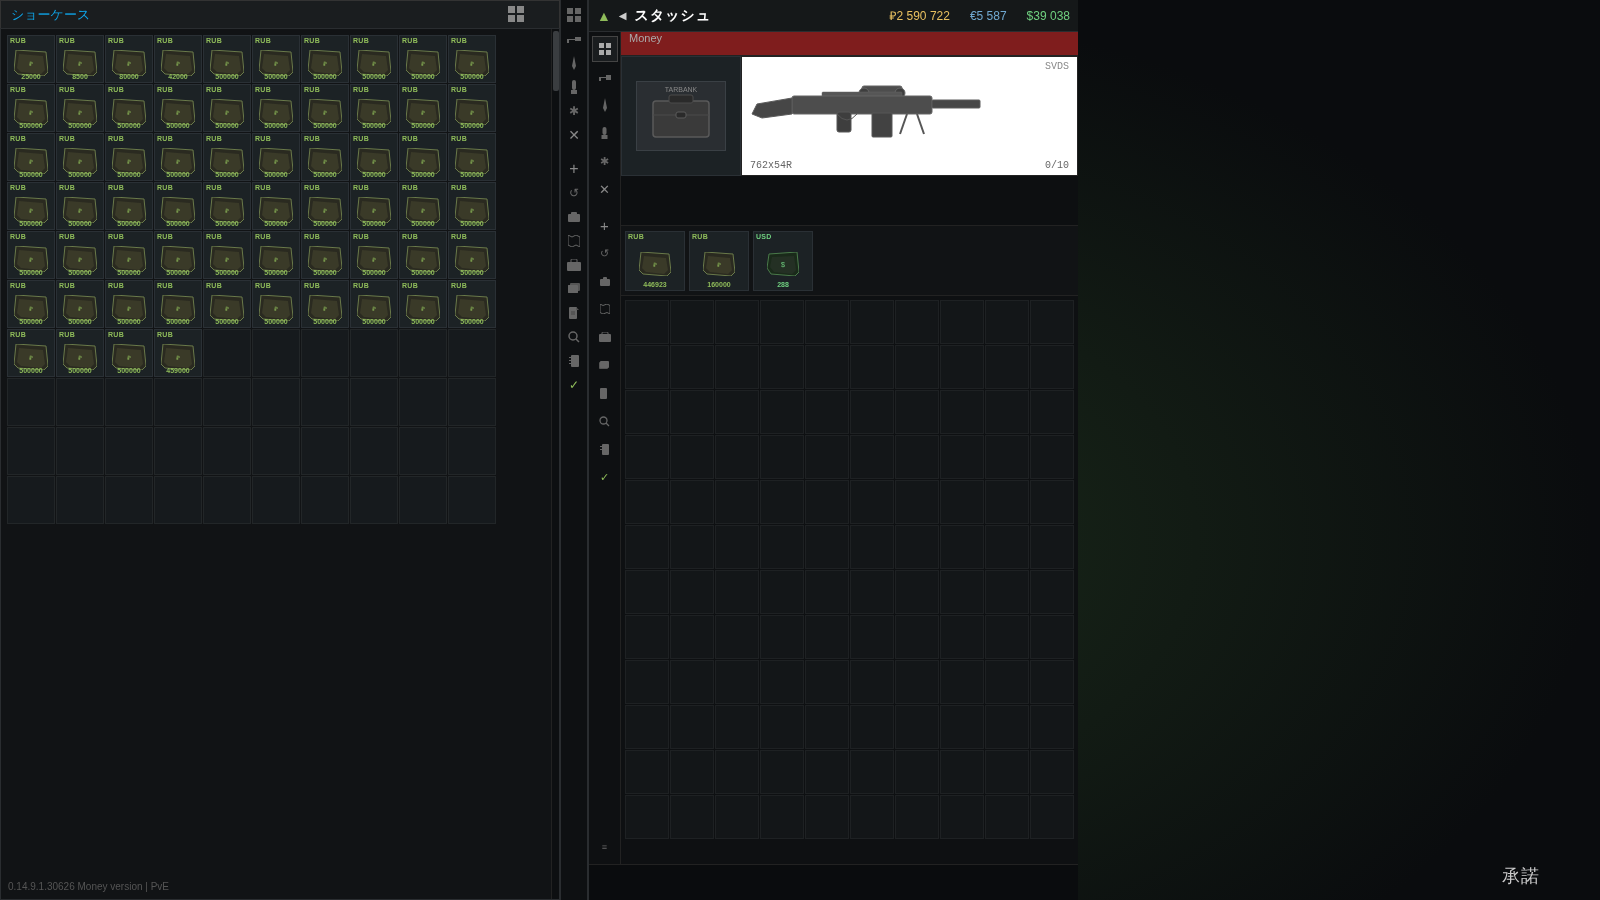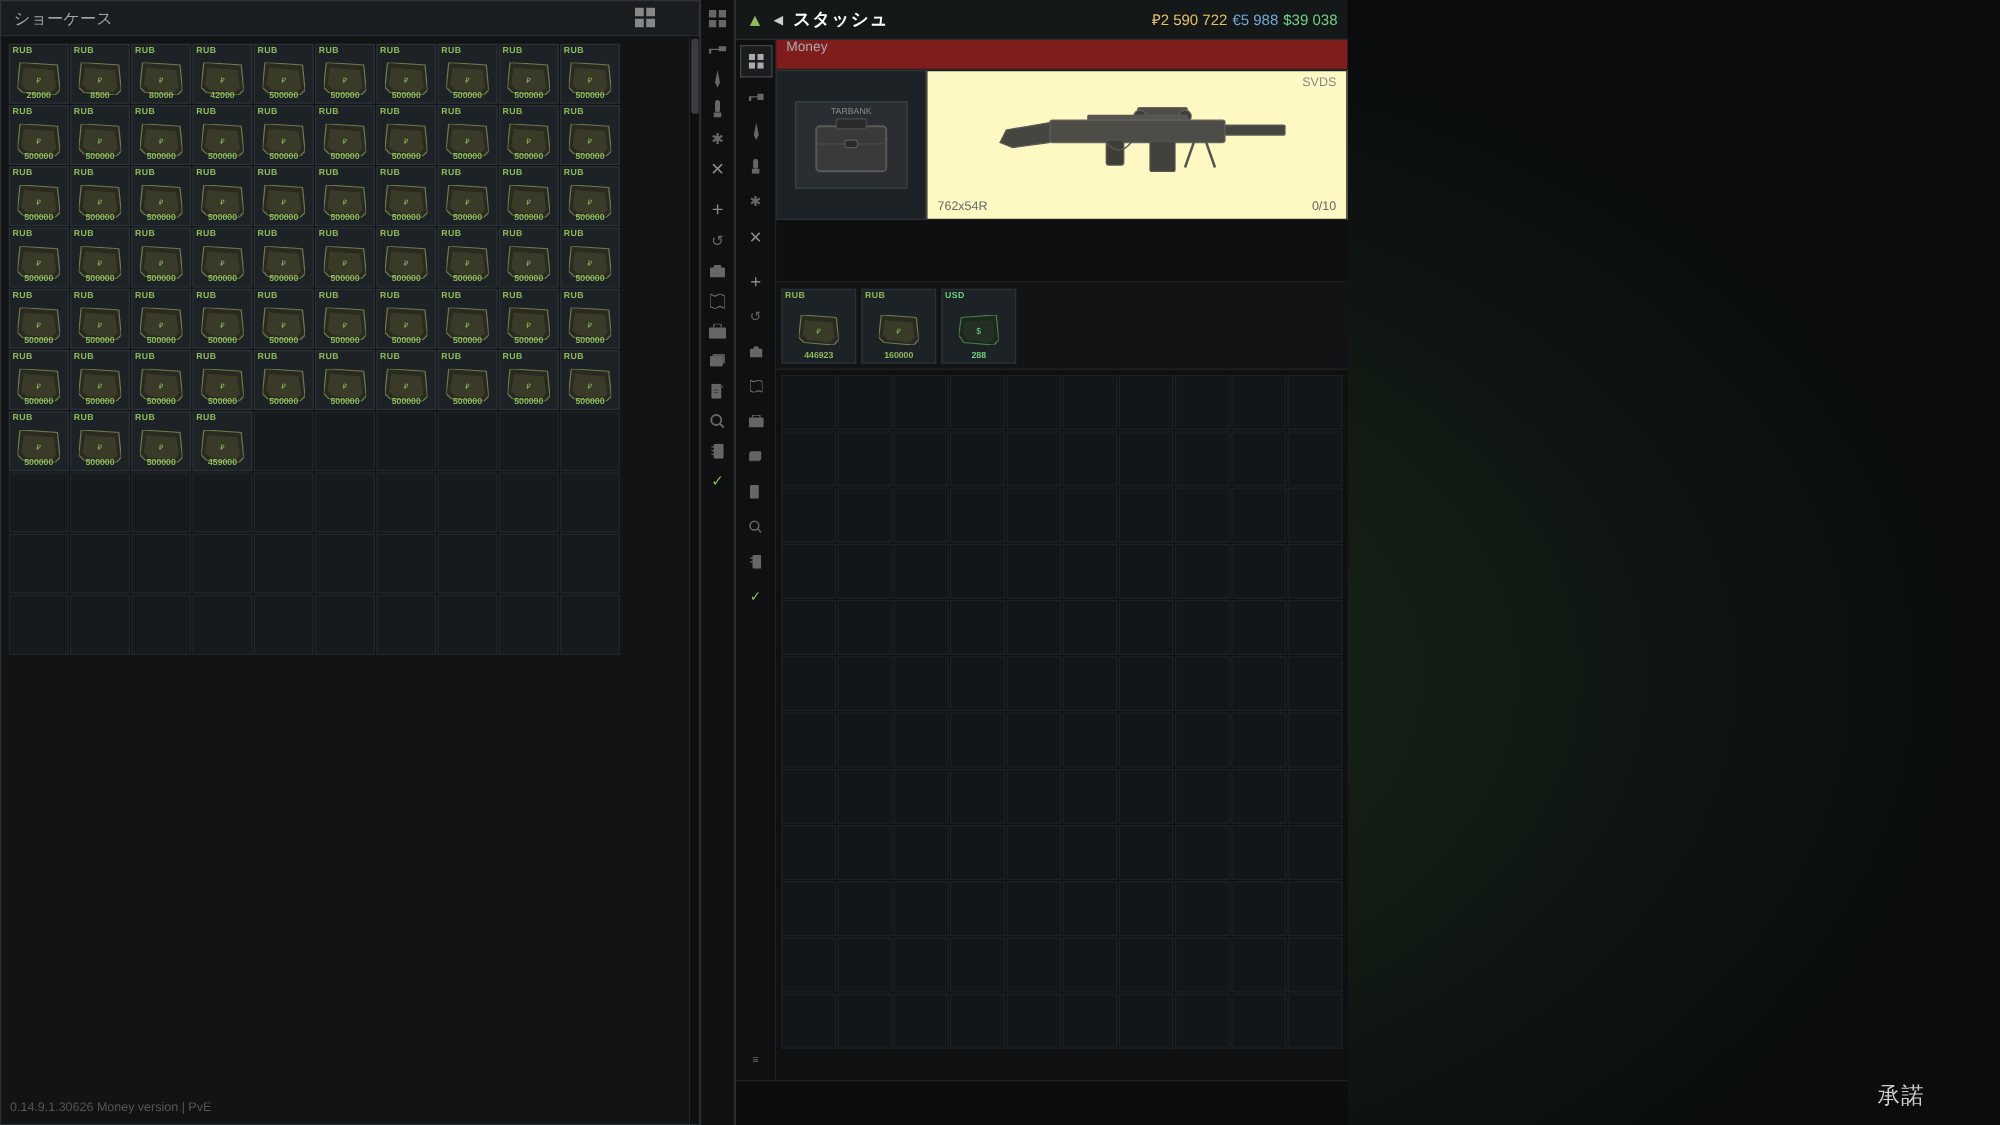"ショーケース" .showcase-header { color: #a3a3a3 -> #0ea5e9 }
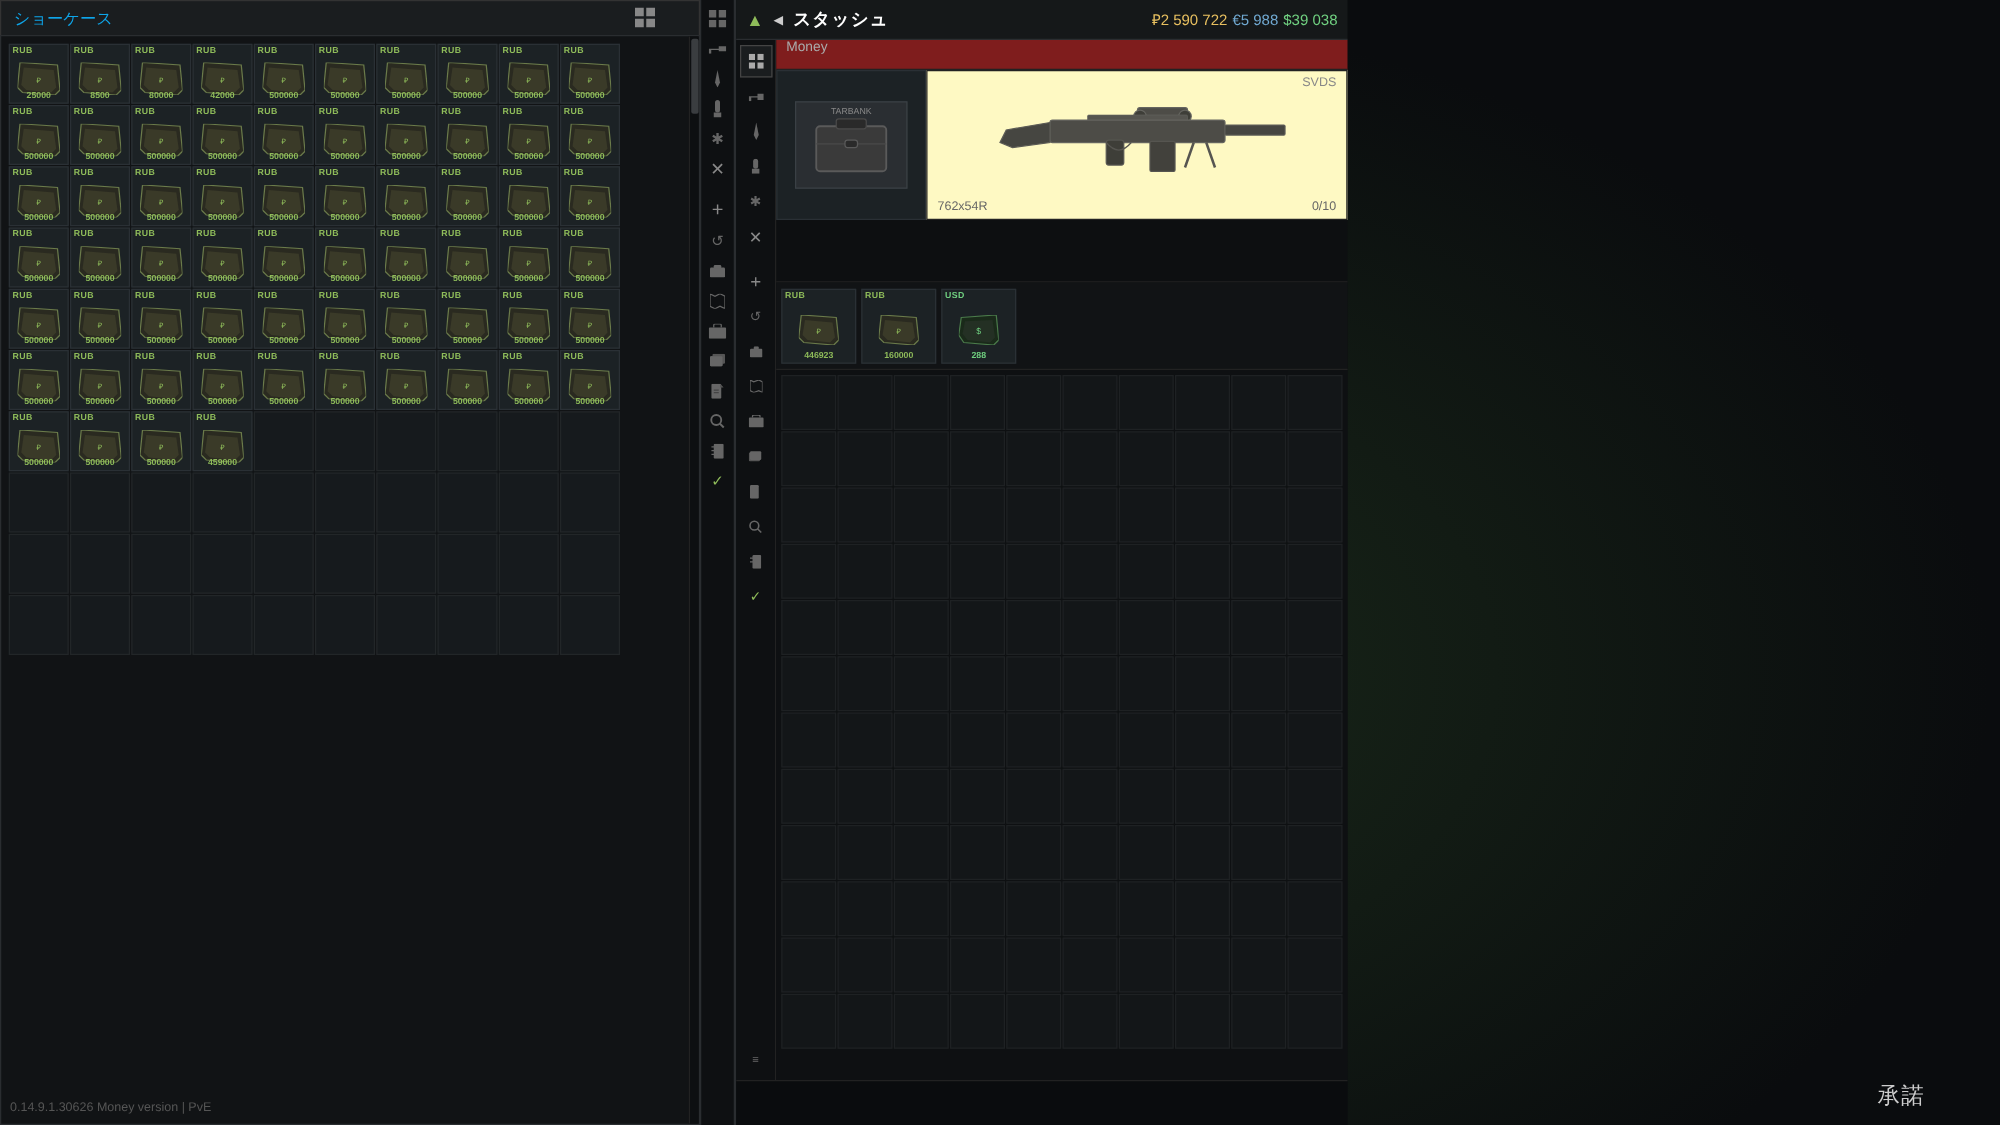"₽2 590 722" .stash-currency { gap: 4px -> 20px }
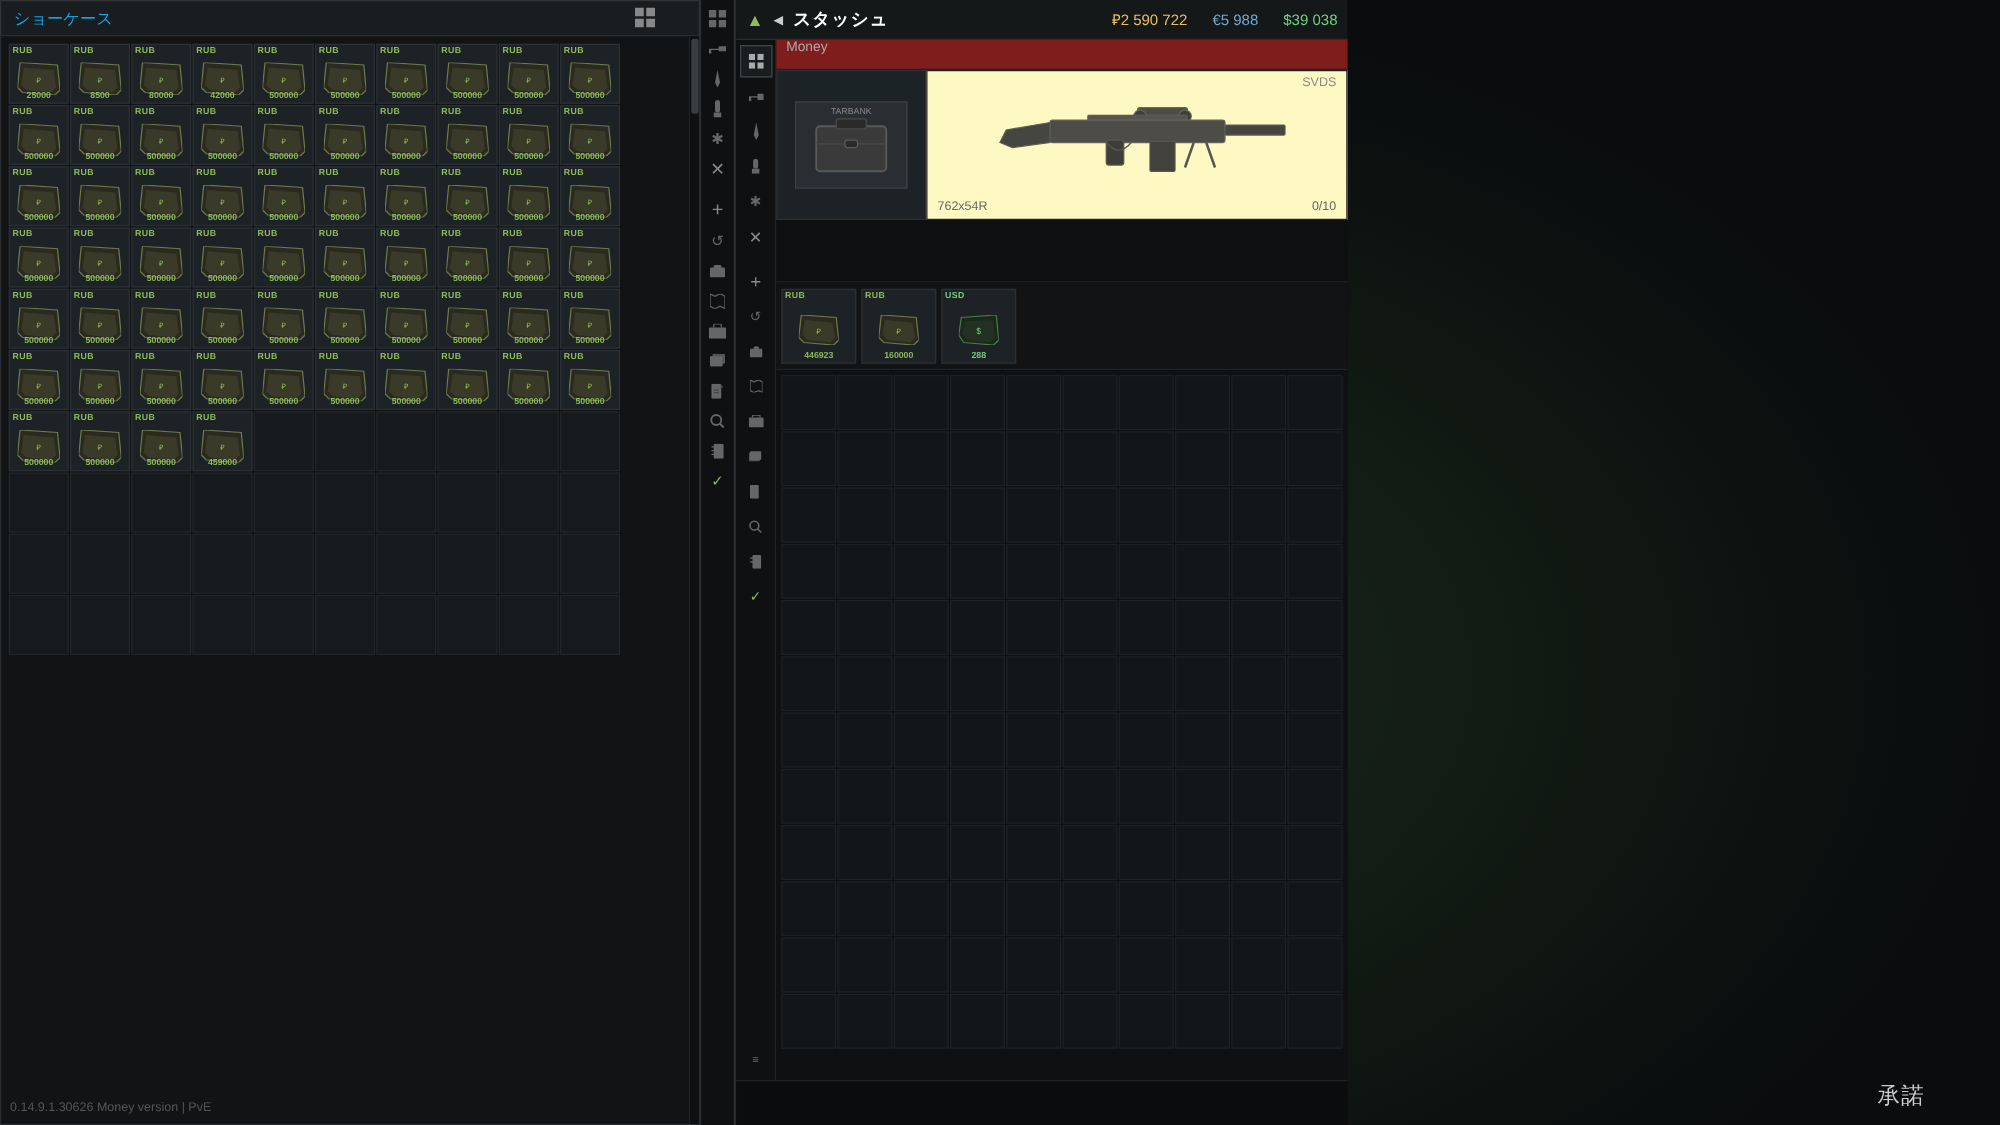"€5 988" span.currency-eur { text: €5 988 -> €5 587 }
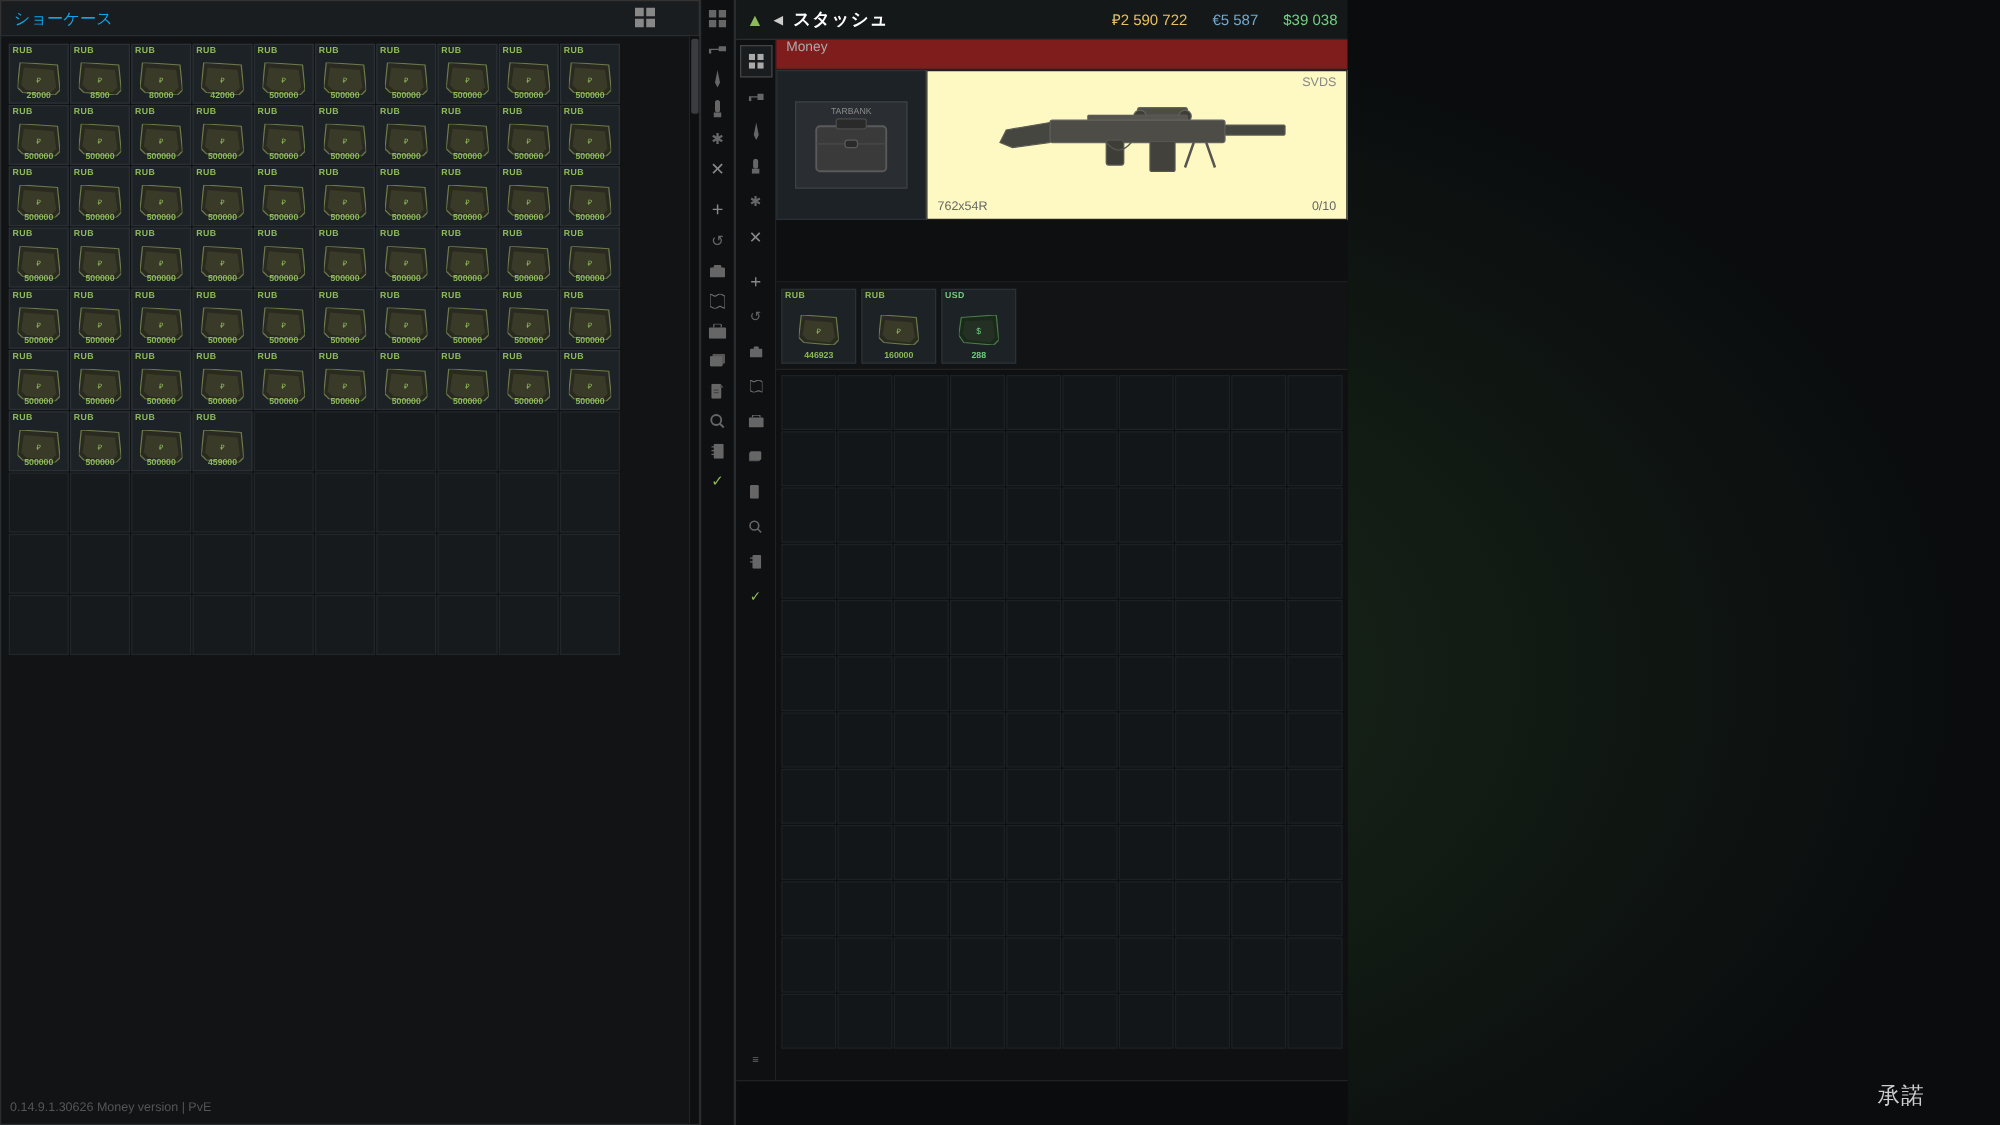"SVDS" div.weapon-preview { background: #fef9c3 -> #ffffff; font-family: none -> Liberation Mono, monospace; justify-content: center -> flex-start }
